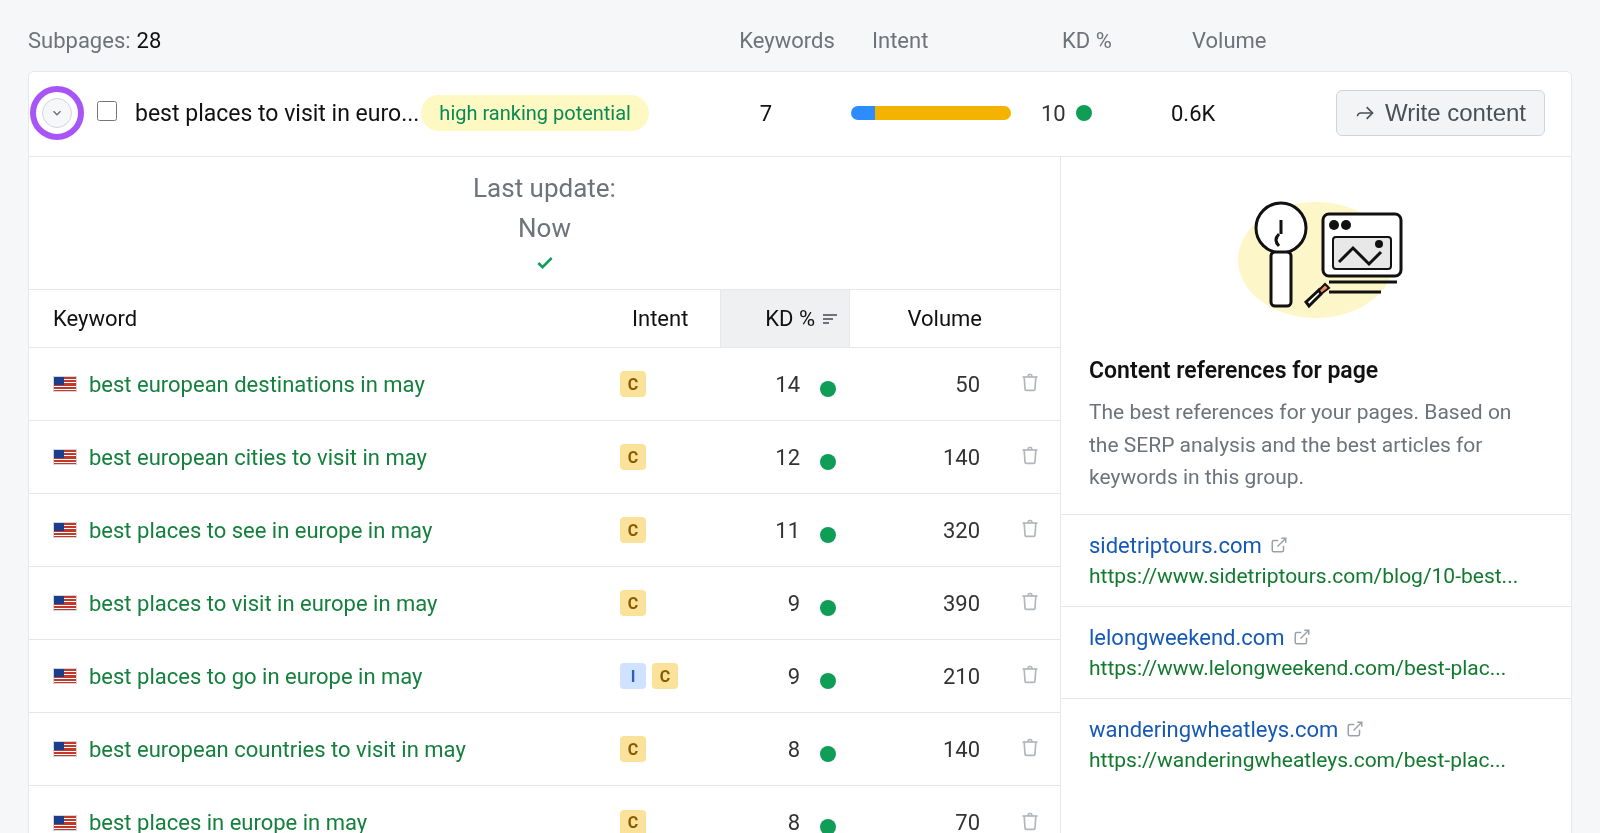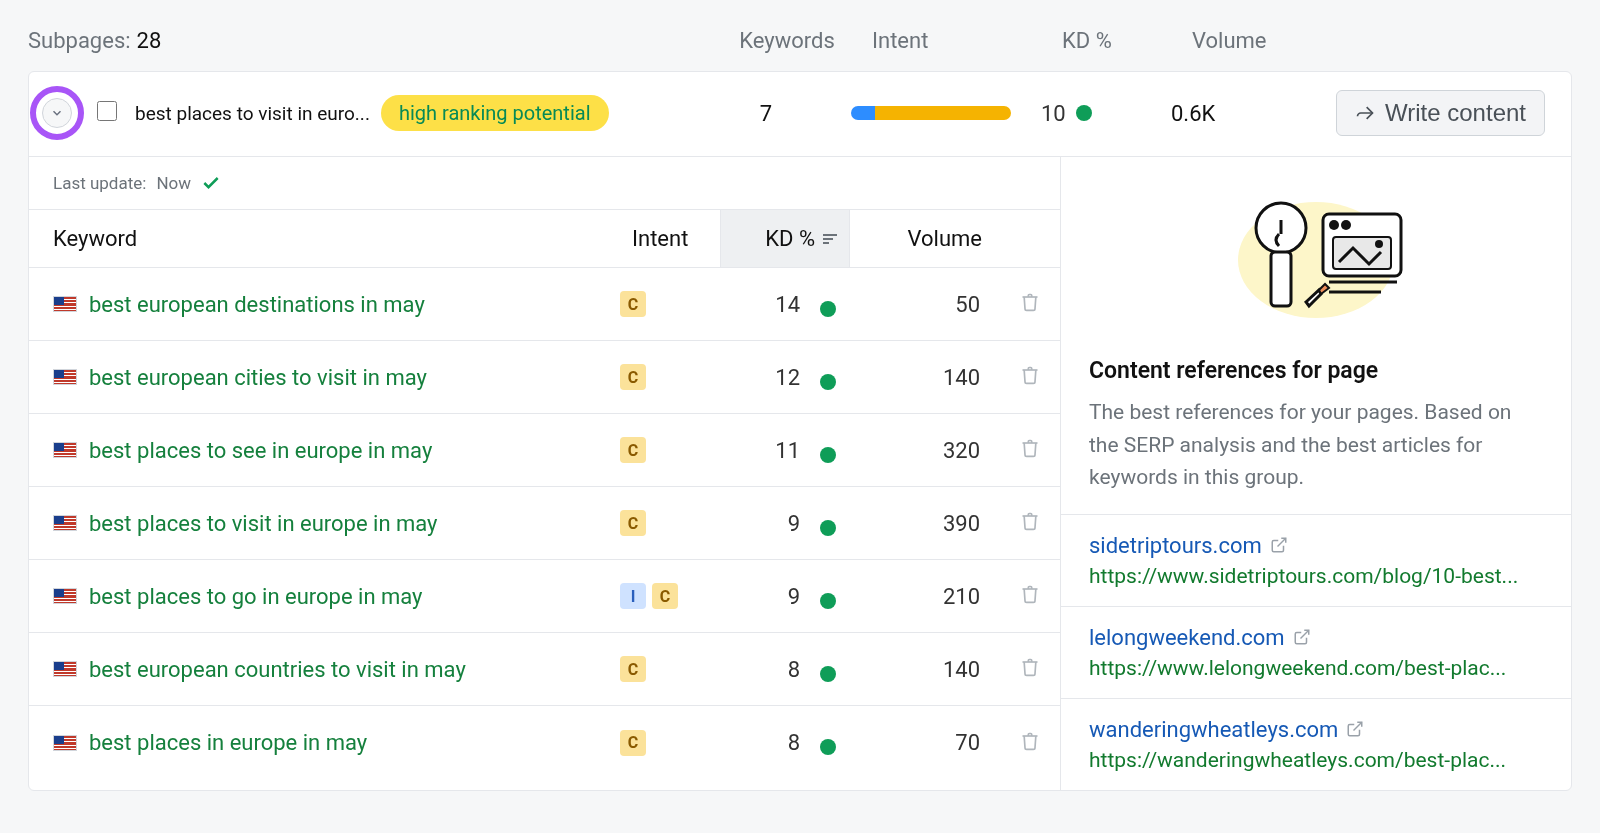"best places to visit in euro..." .summary-title { font-size: 19px -> 23px; margin-right: 11px -> 2px }
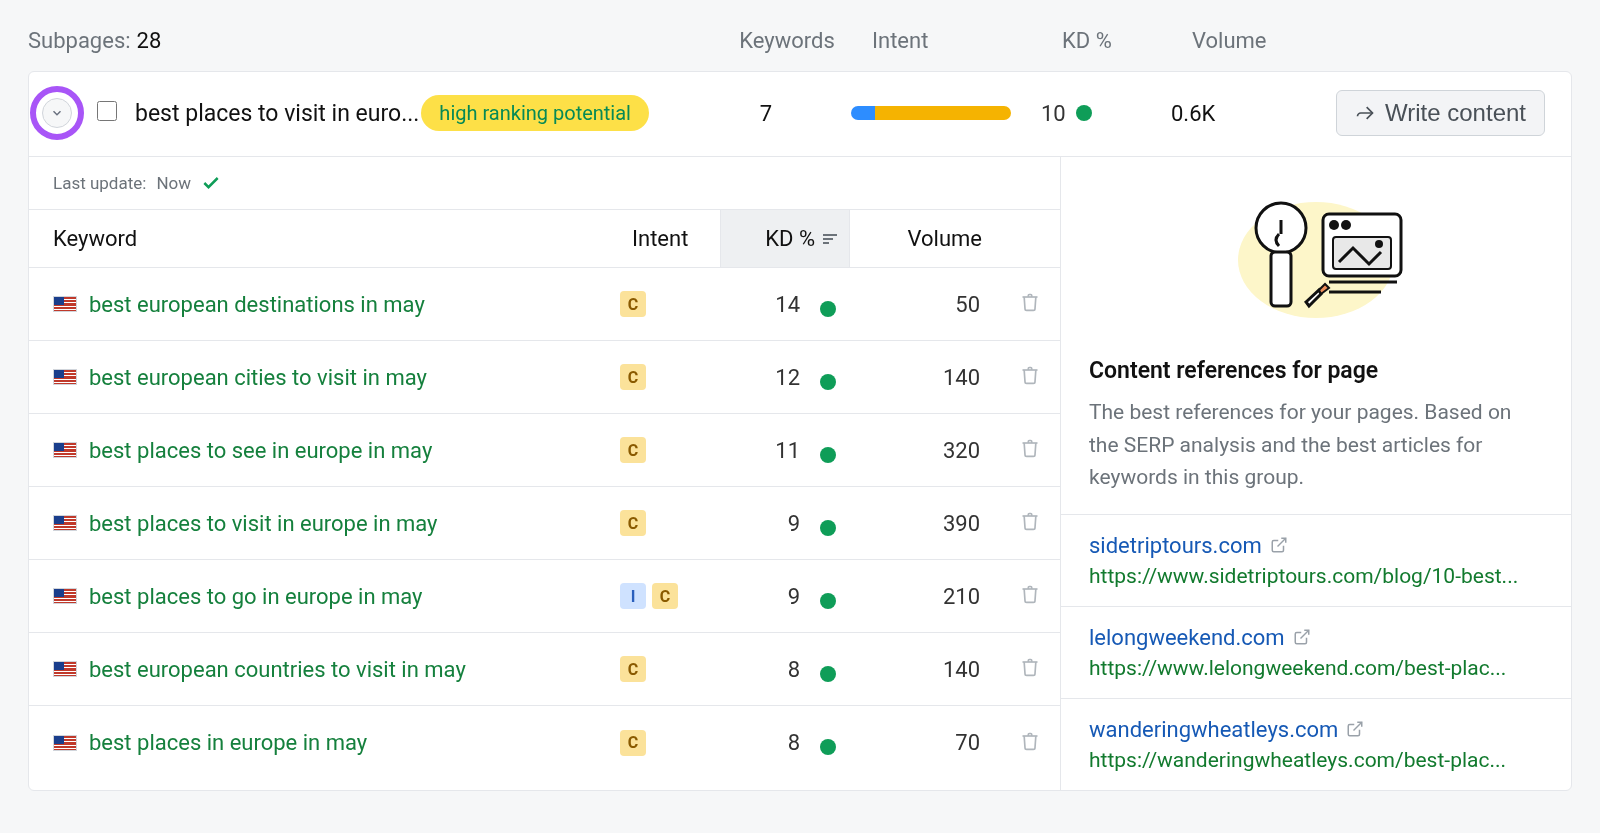"high ranking potential" .tag-potential { background: #fde047 -> #fef9c3 }
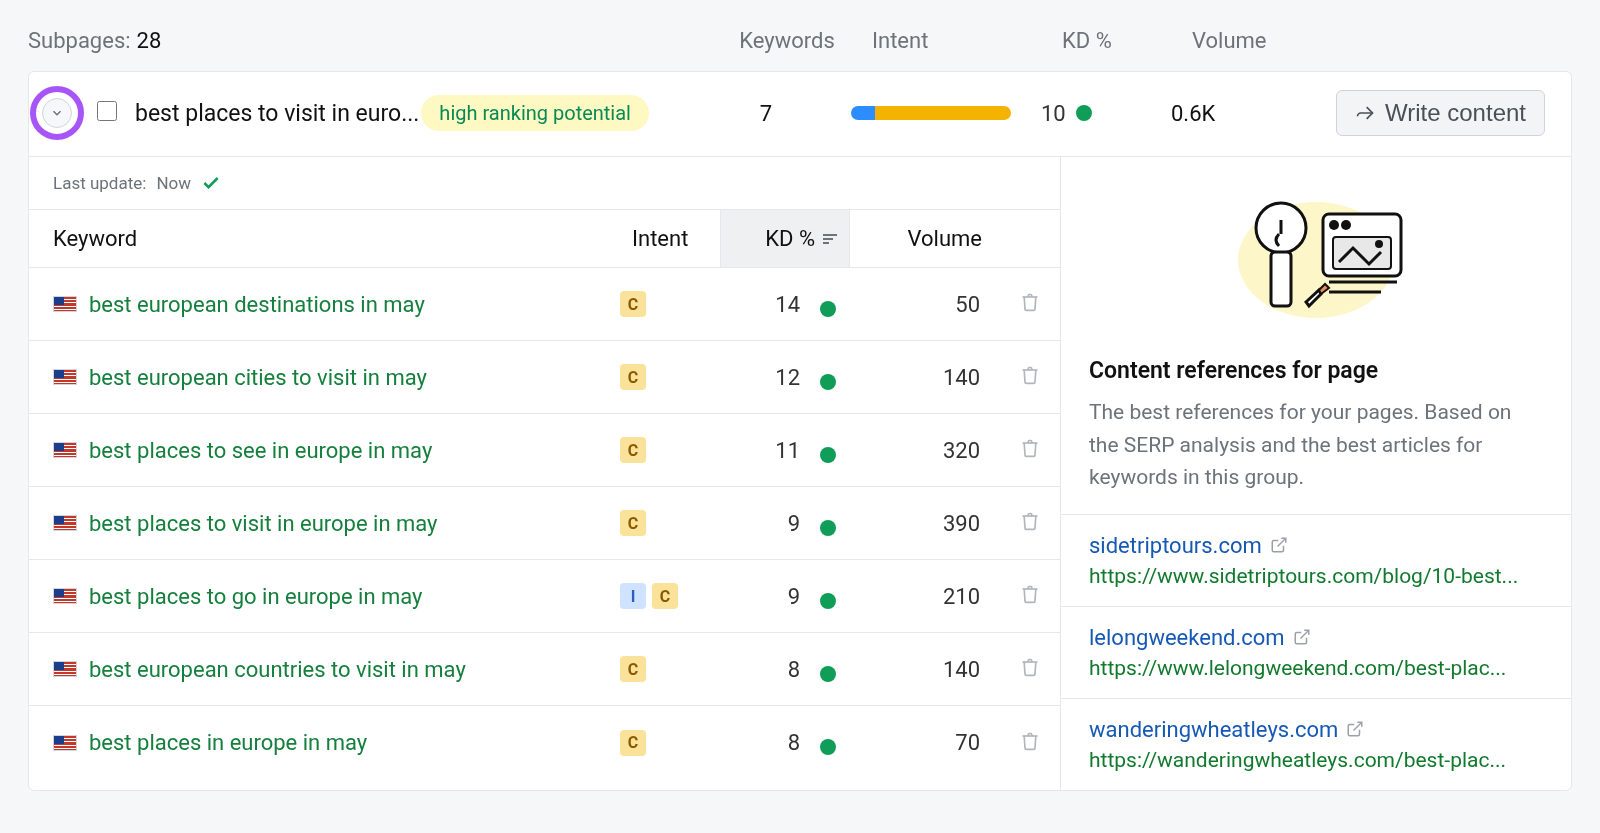"Last update:" .lastupdate { flex-direction: none -> column; font-size: 17px -> 26px }
